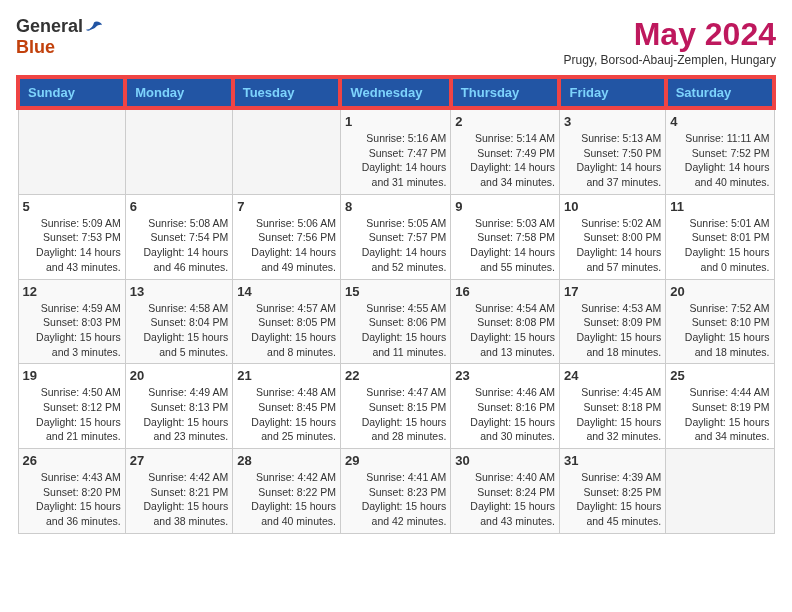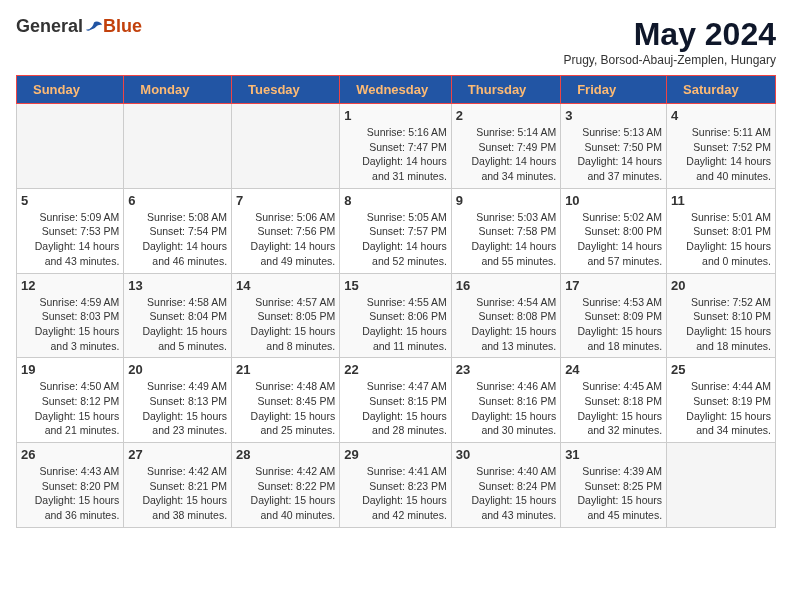"General" .logo { flex-direction: row -> column }
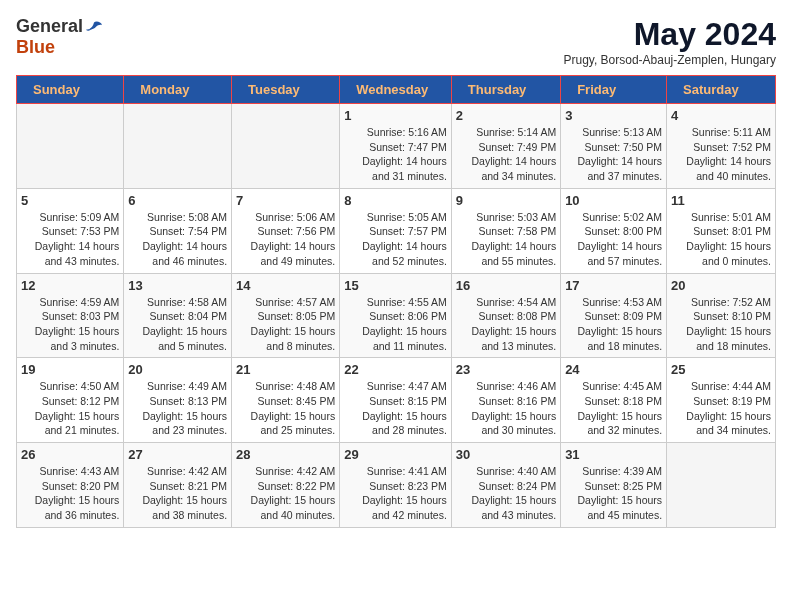"May 2024" .calendar-title { color: #0f172a -> #be185d }
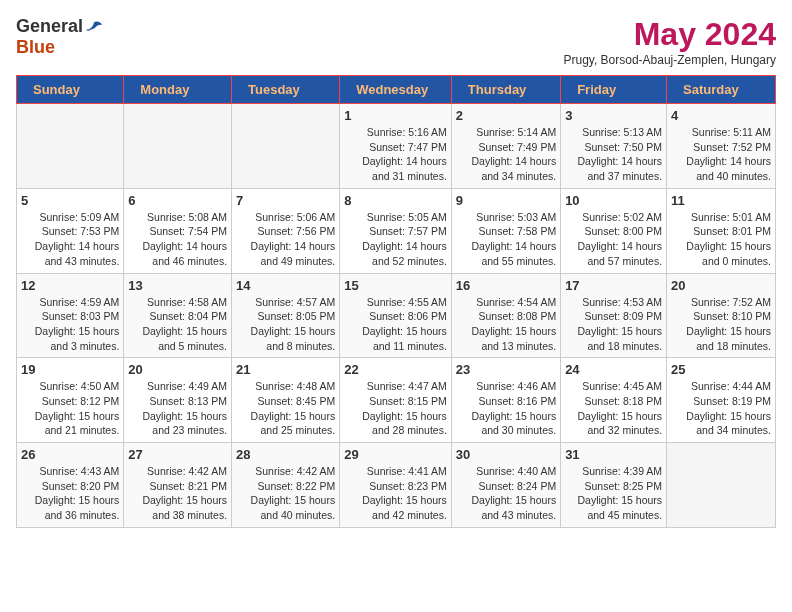"Sunday" thead tr th { border: 1px solid #ef4444 -> 4px solid #ef4444; color: #fdba74 -> #7dd3fc; padding: 6px 16px -> 6px 8px }
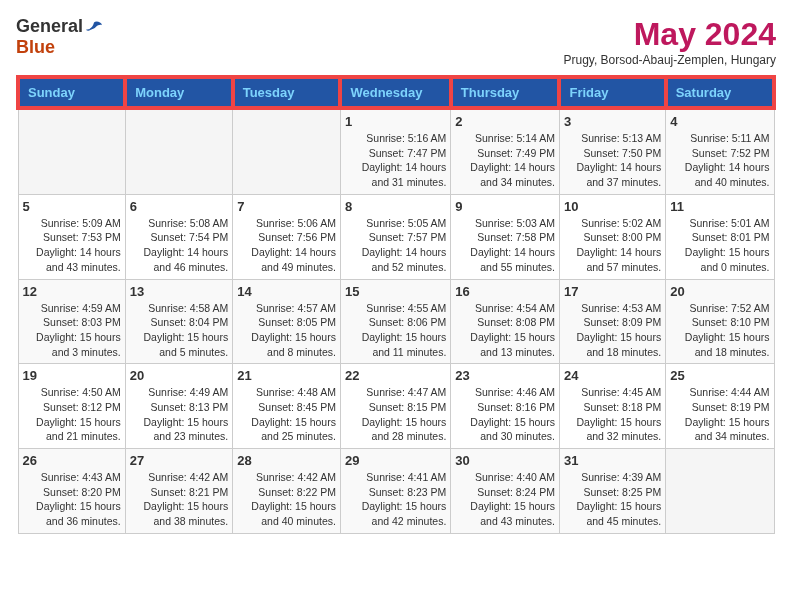"Sunrise: 5:11 AM" span { text: 5:11 -> 11:11 }
